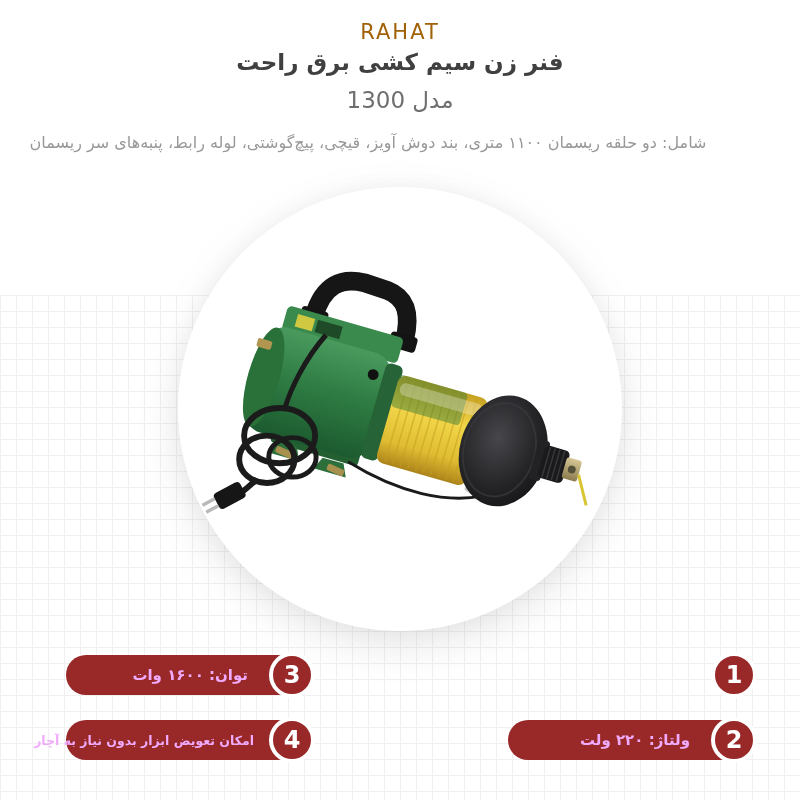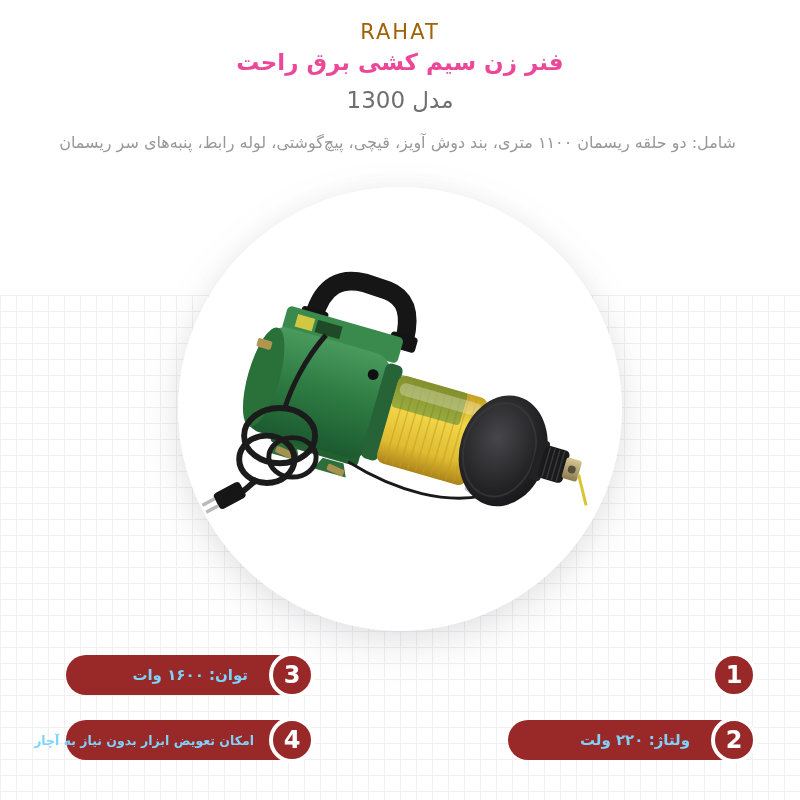"فنر زن سیم کشی برق" .title { color: #ec4899 -> #404040 }
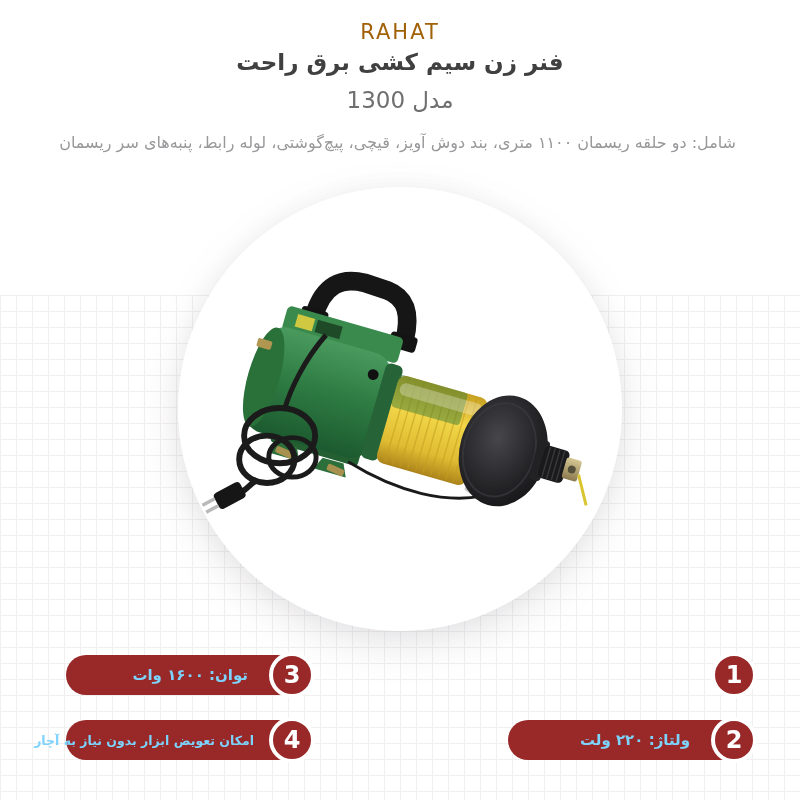"شامل: دو حلقه ریسمان ۱۱۰۰" .description { text-align: right -> center }
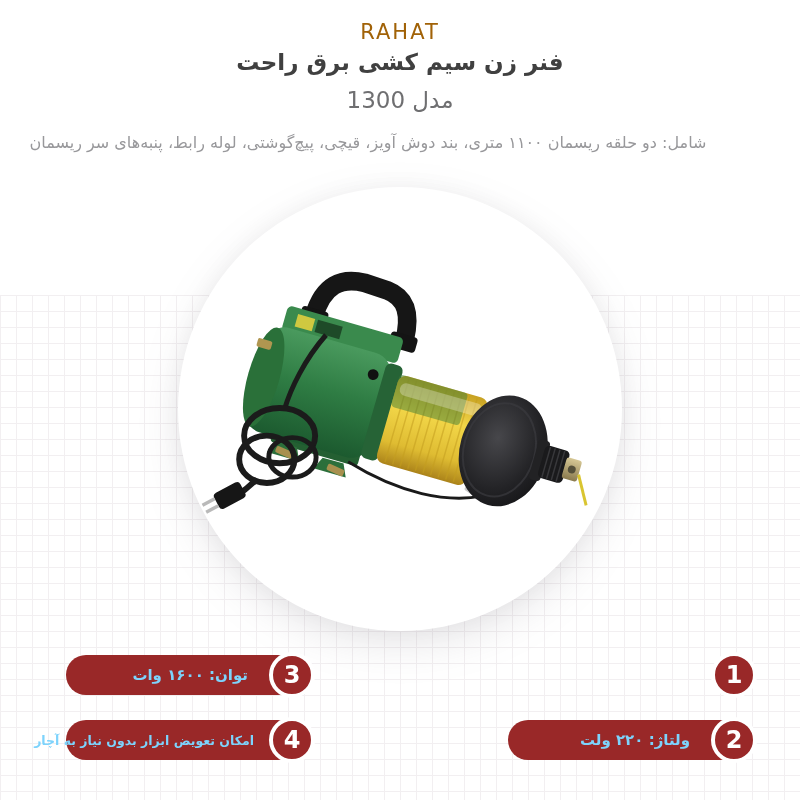"توان: ۱۶۰۰ وات" .pill { color: #7dd3fc -> #f0abfc }
